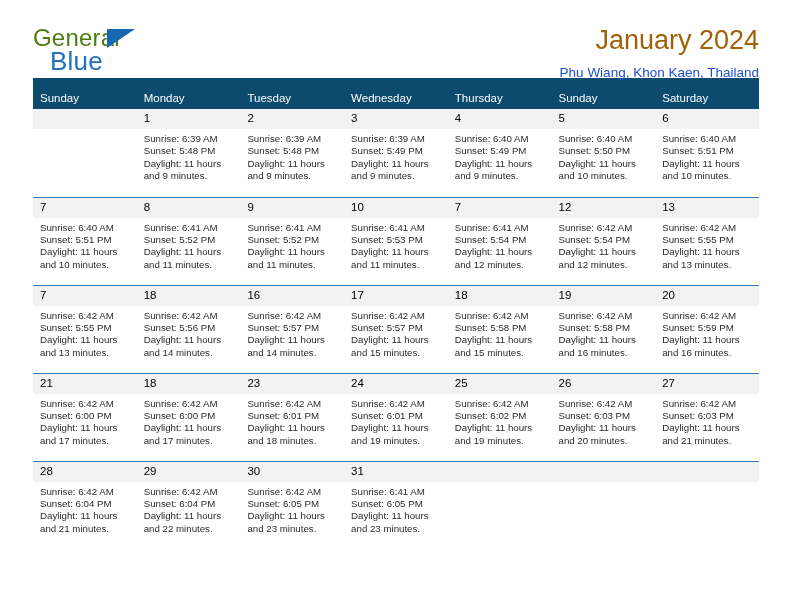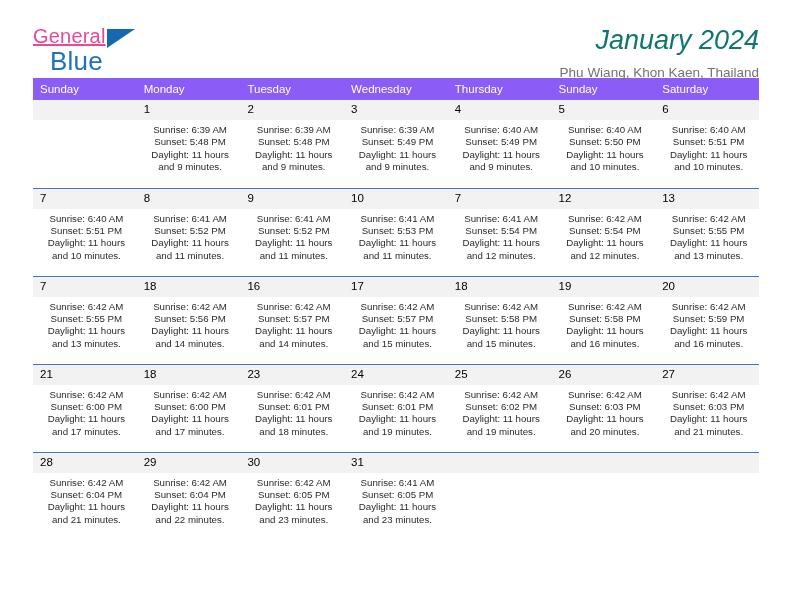"General" .logo-general { color: #ec4899 -> #4d7c0f; font-size: 20px -> 24px; text-decoration: underline -> none }
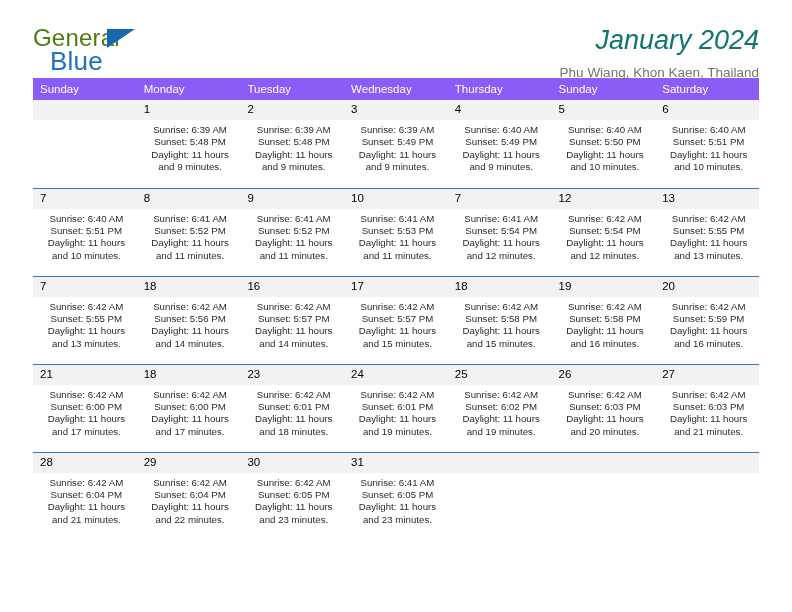"January 2024" .cal-title { color: #0f766e -> #a16207; font-style: italic -> none }
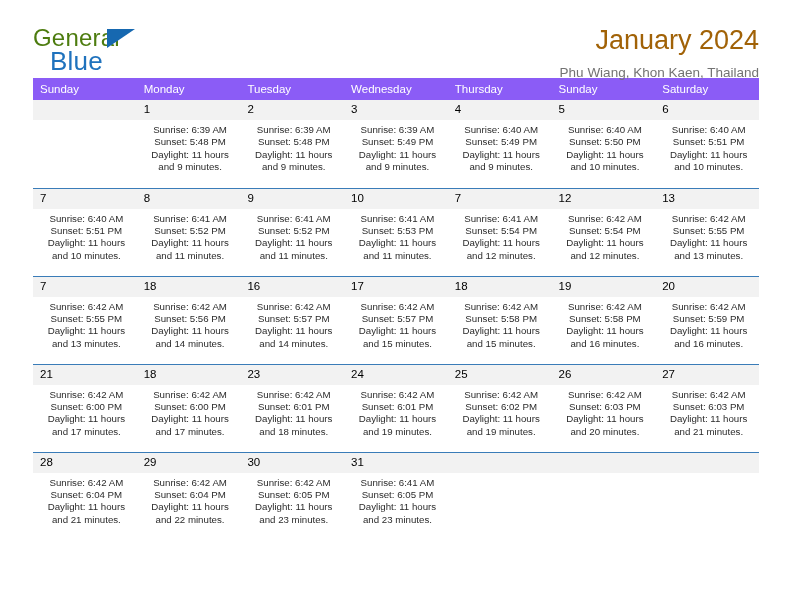"Phu Wiang, Khon Kaen, Thailand" .cal-subtitle { color: #737373 -> #1d4ed8 }
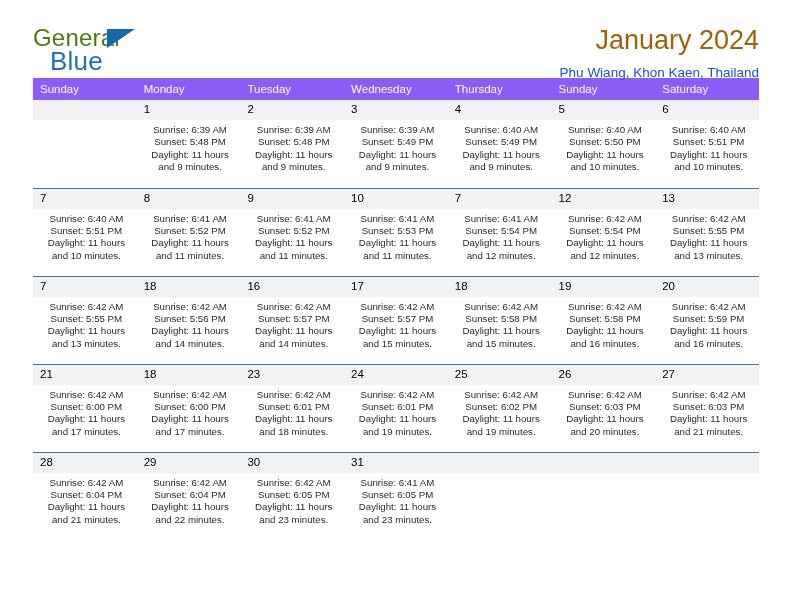"Sunday" .calendar th { background: #8b5cf6 -> #0c4a6e; padding: 5px 0 5px 7px -> 14px 0 5px 7px }
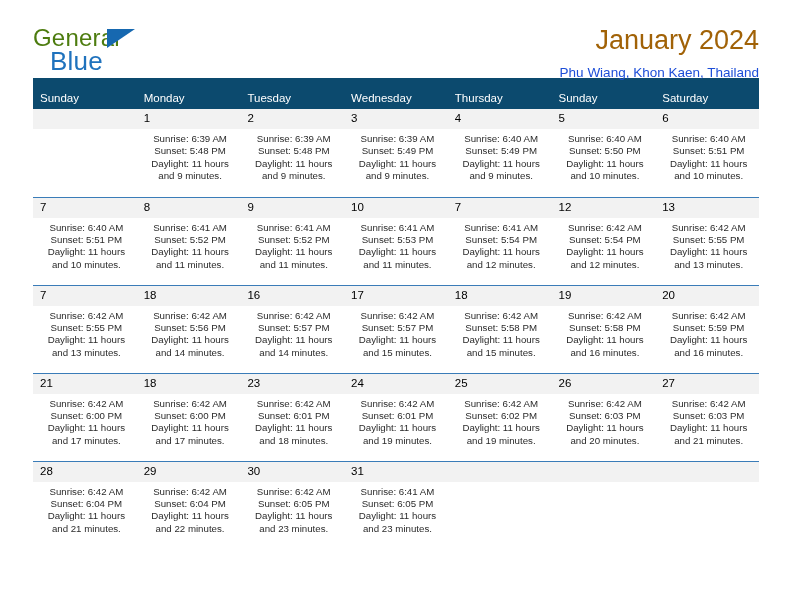"Sunrise: 6:39 AM" .info { text-align: center -> none }
